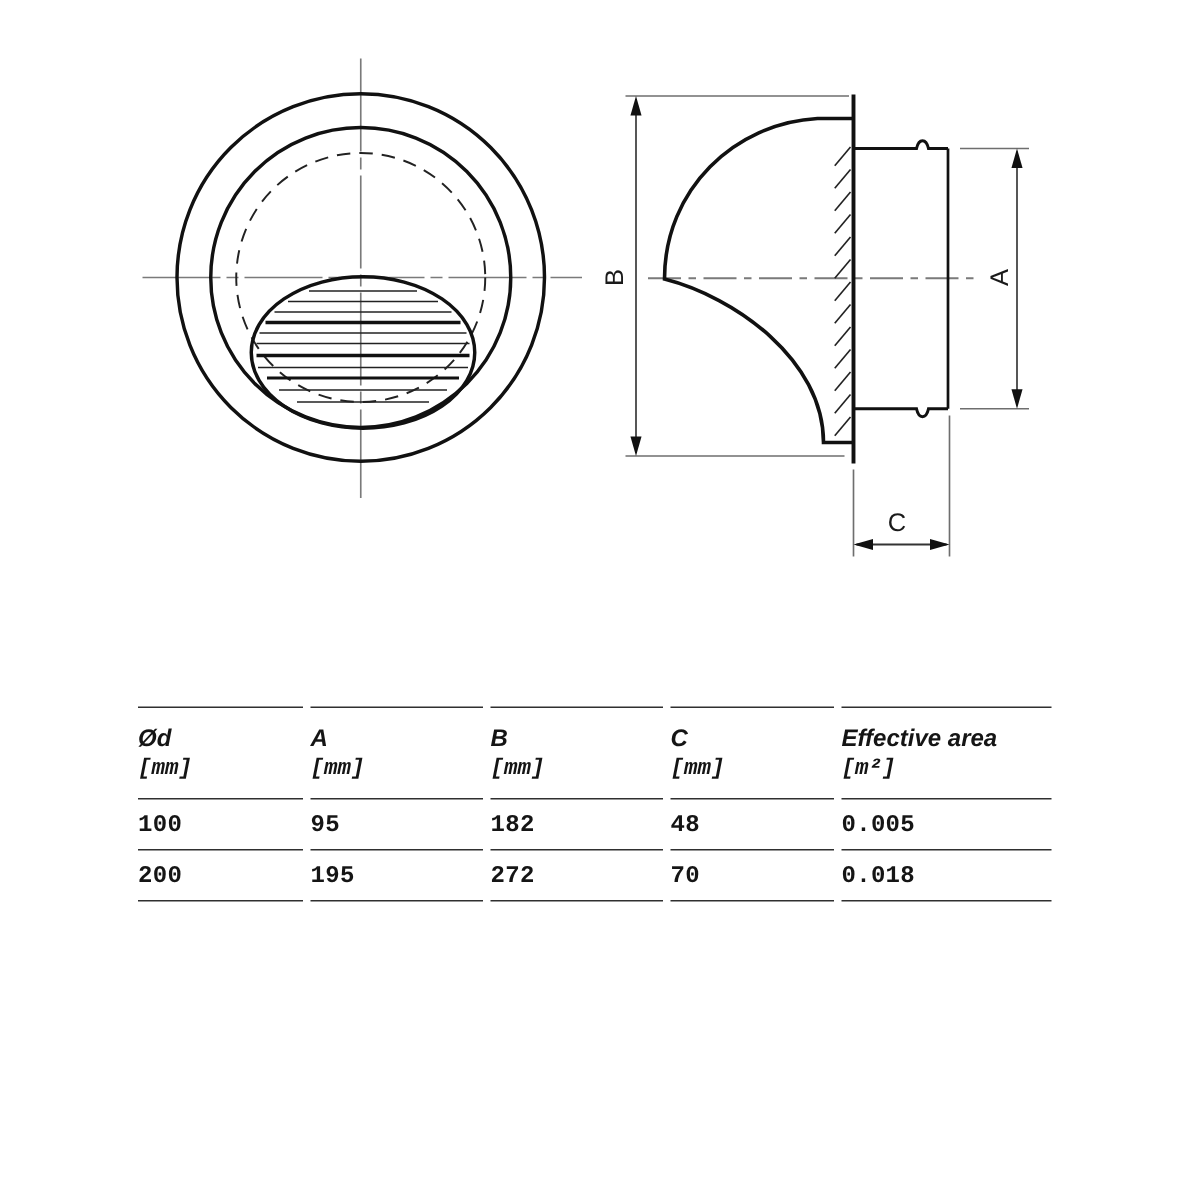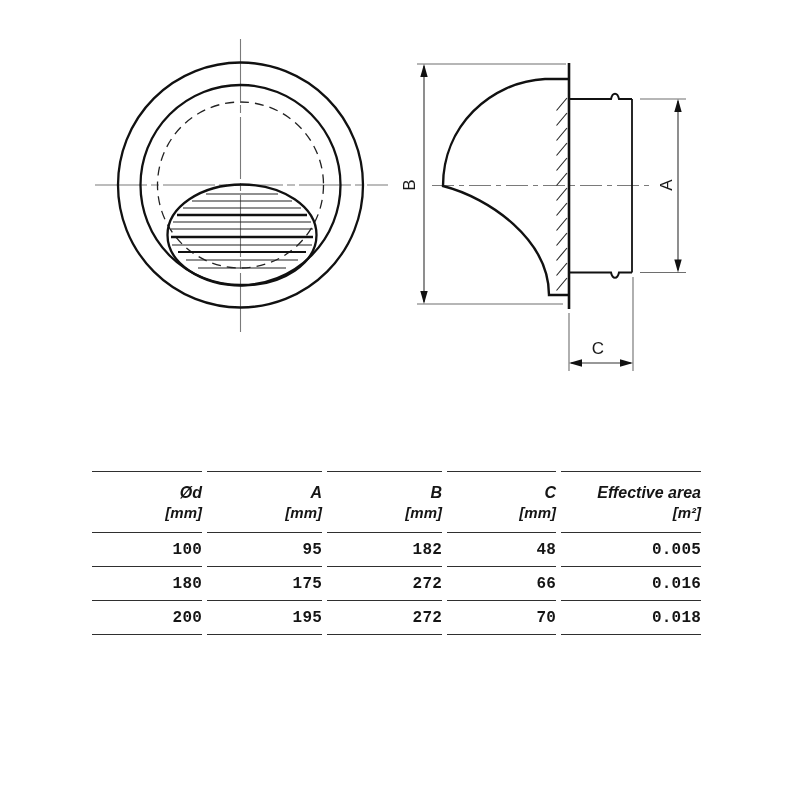"Ød" table.spec th, table.spec td { text-align: right -> left }
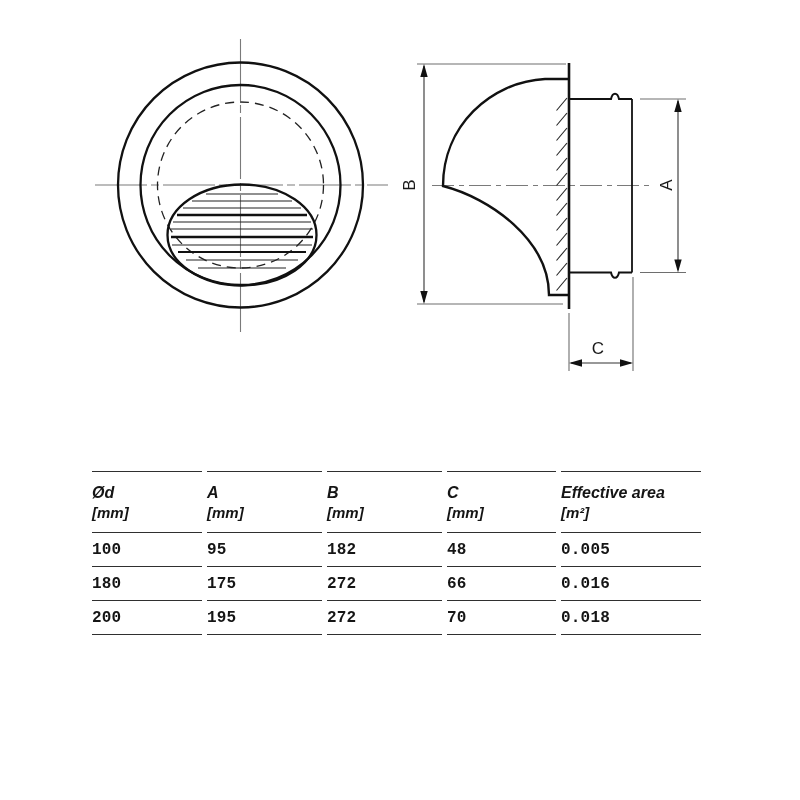"[mm]" table.spec th .unit { font-family: none -> Liberation Mono, monospace }
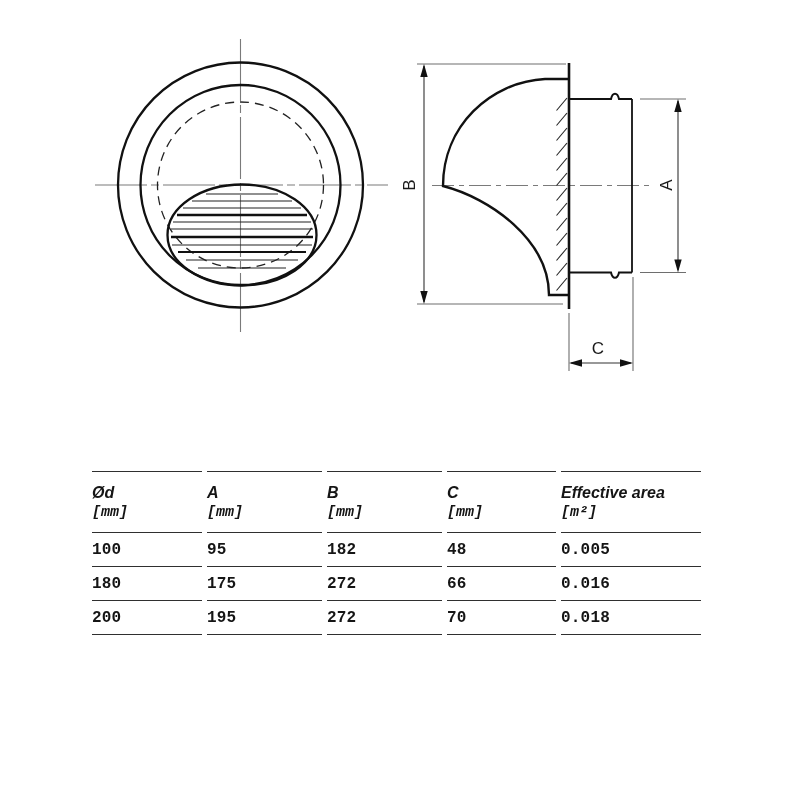"180" tr { html: <tr> <td>180</td> <td>175</td> <td>272</td> <td>66</td> <td>0.016</td> </tr> -> none }
